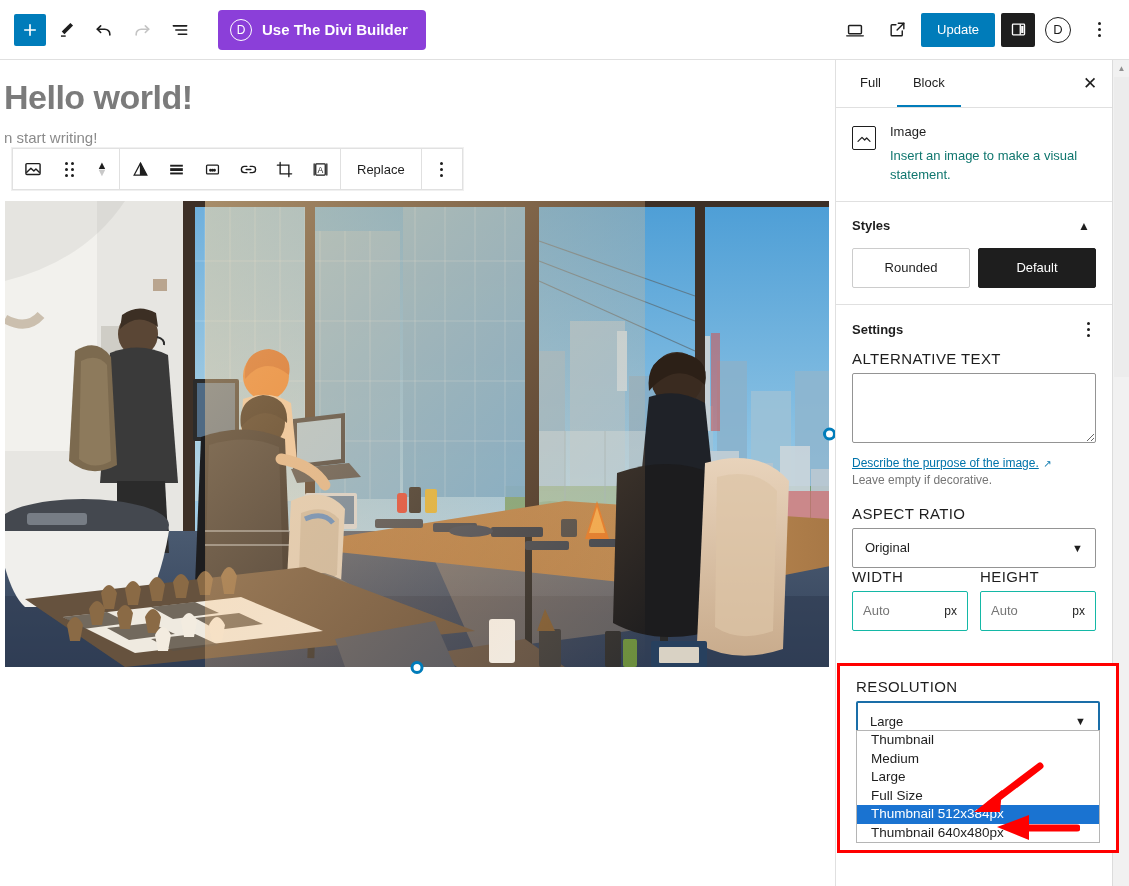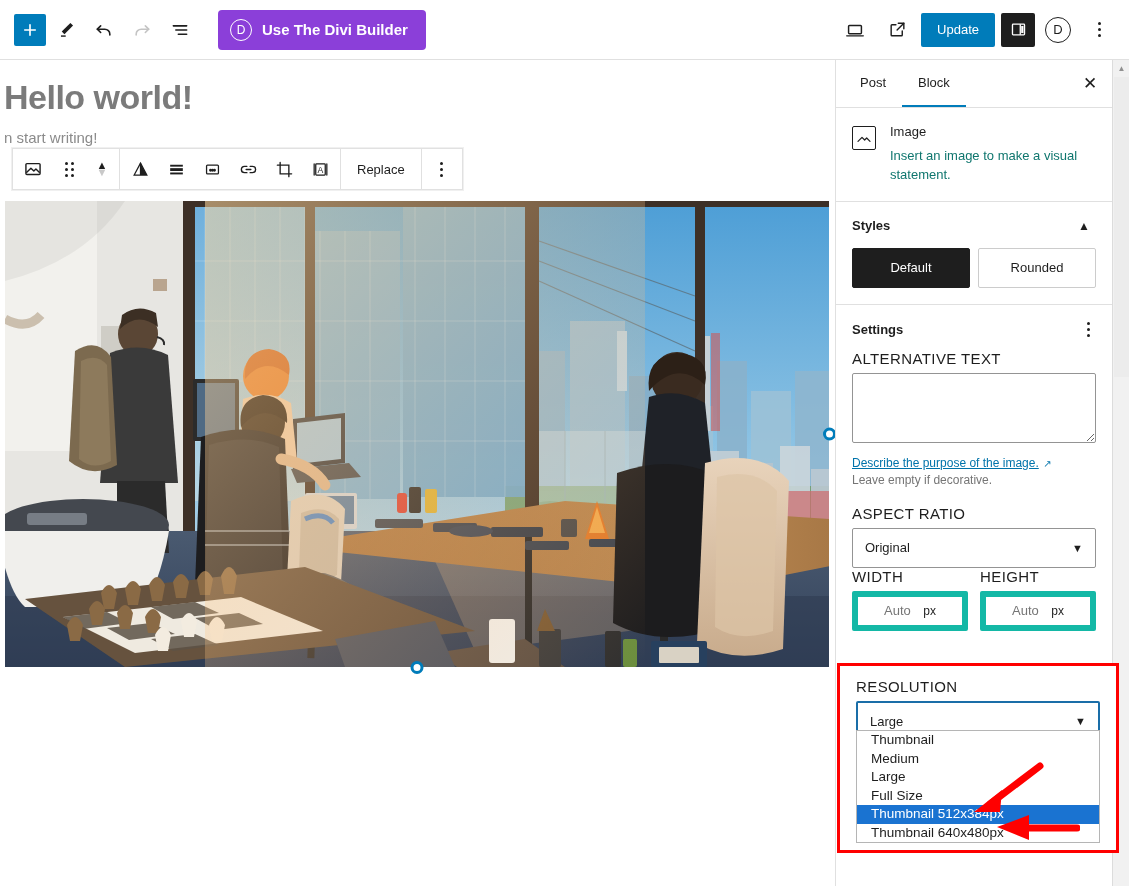"Post" button.sb-tab { text: Post -> Full }
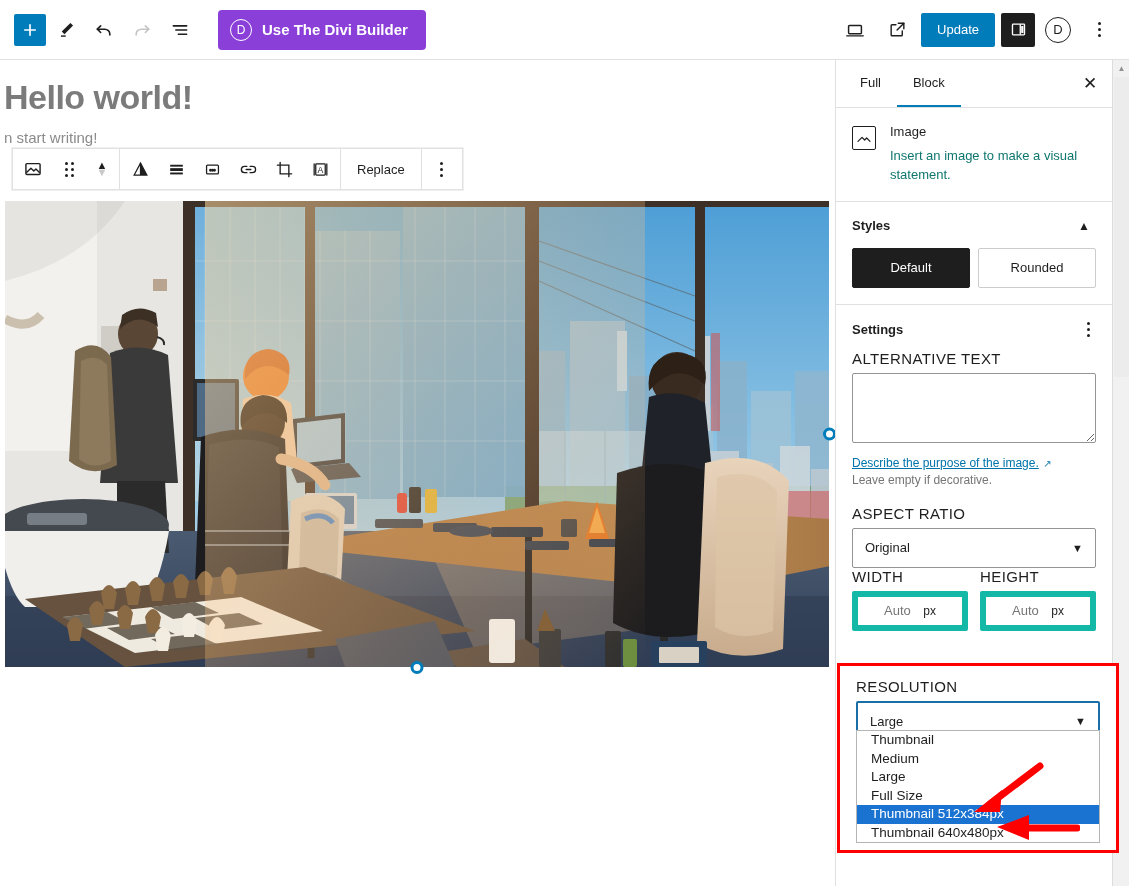"Default" button.style-btn { order: before "Rounded" -> after "Rounded" }
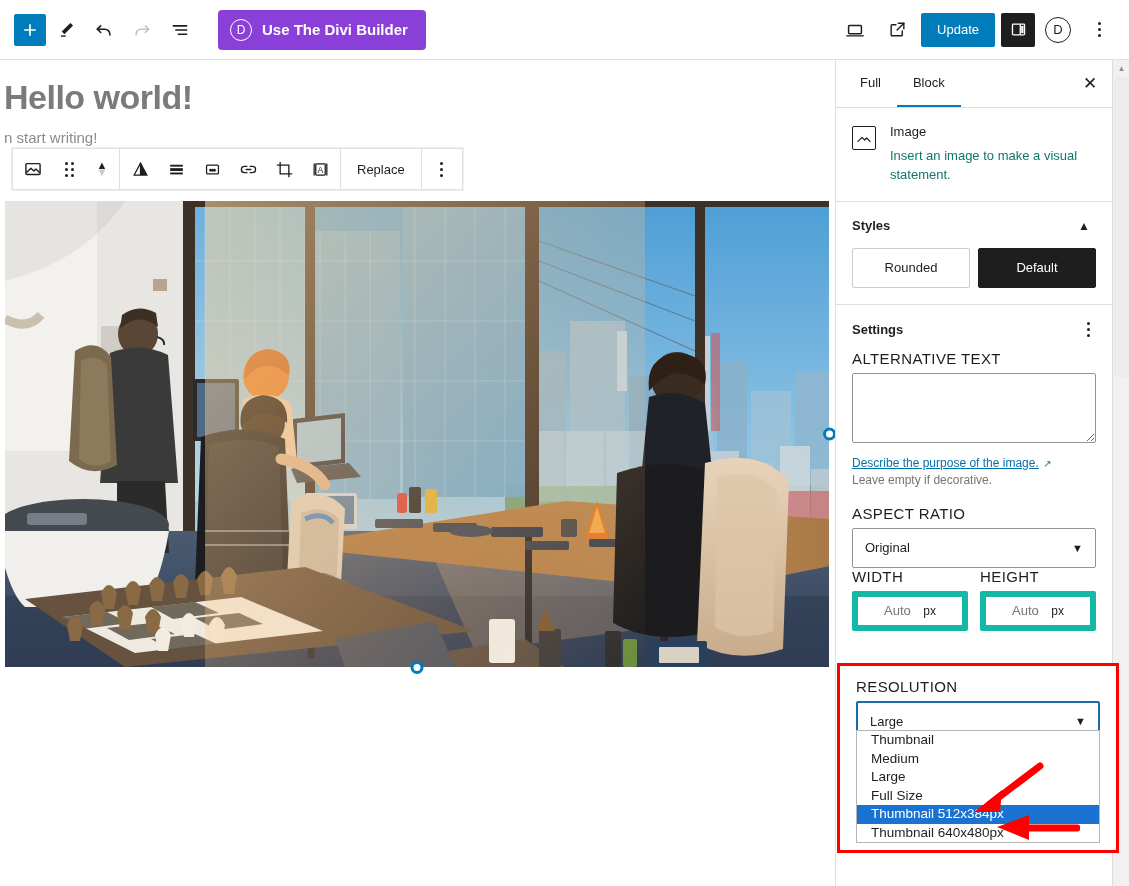"Auto" .num-box { border: 6px solid #14b8a6 -> 1px solid #14b8a6; padding: 0 26px -> 0 10px }
